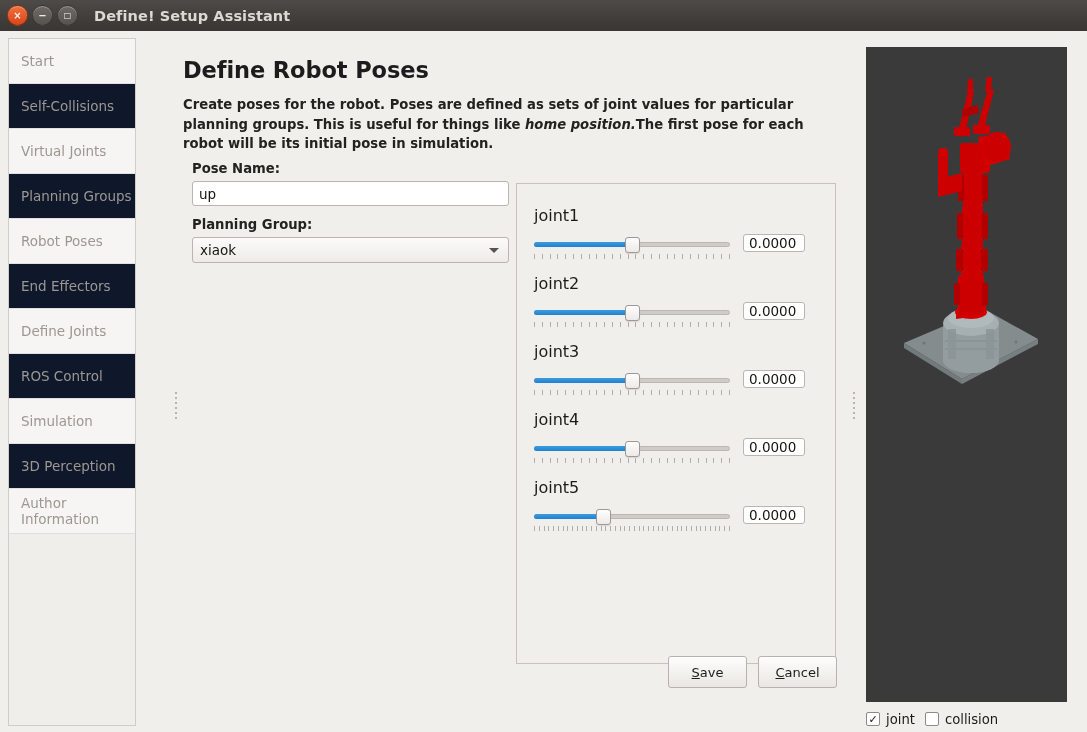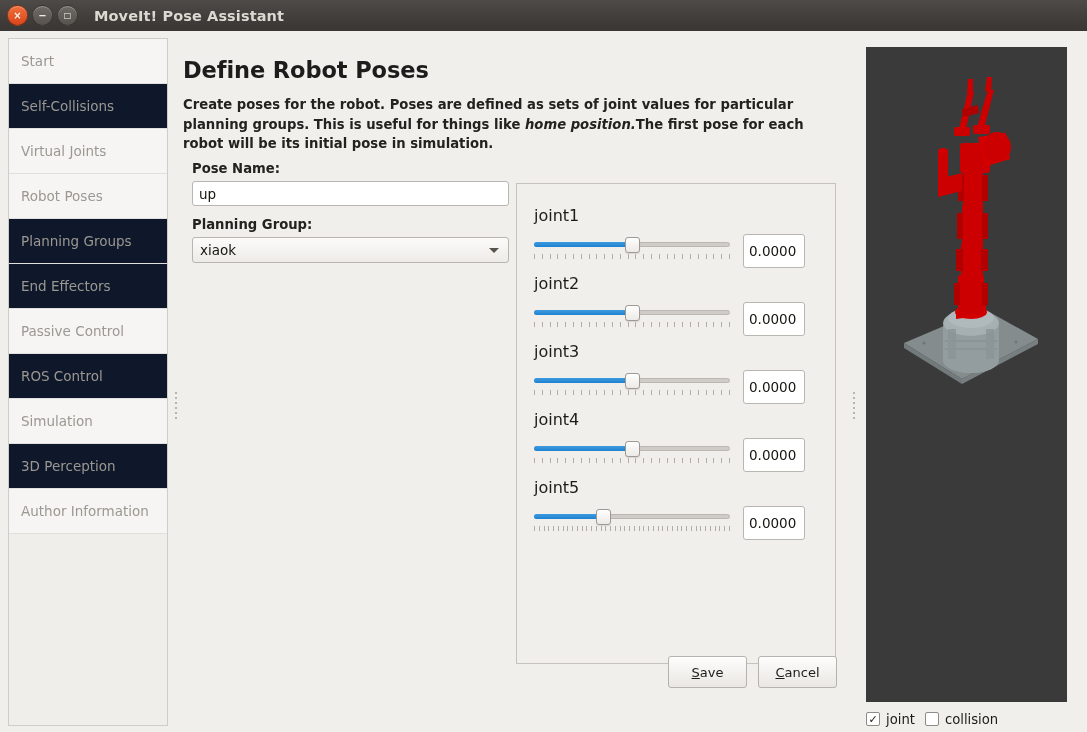"MoveIt! Pose Assistant" div.title-text { text: MoveIt! Pose -> Define! Setup }
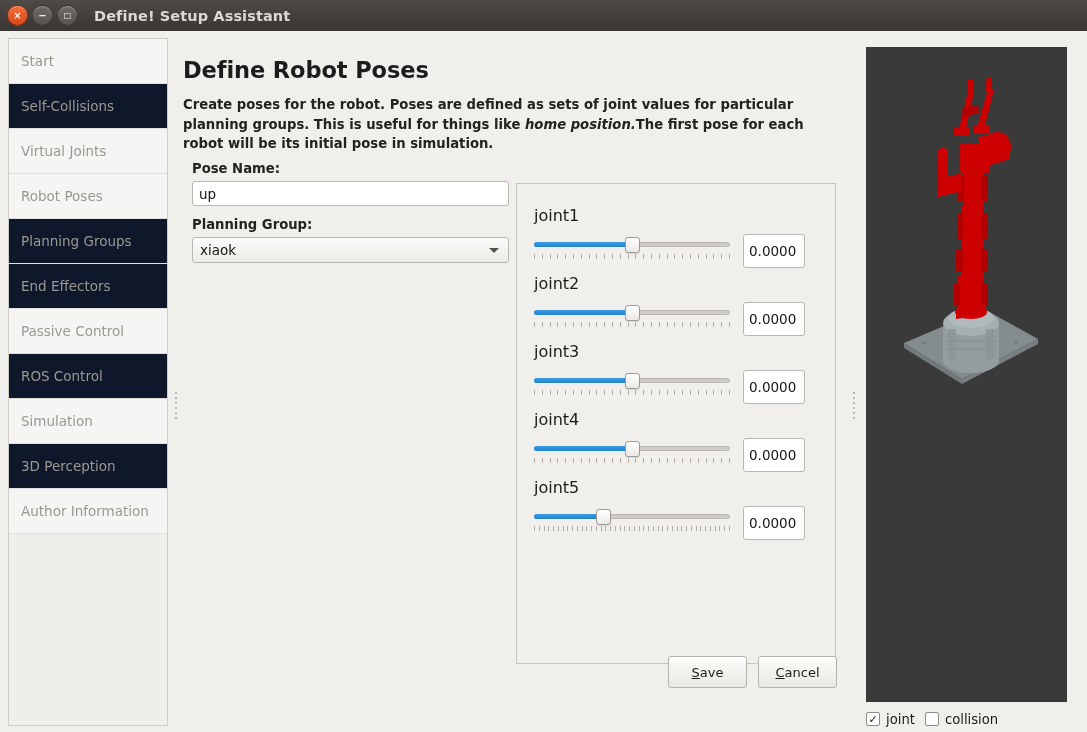"Start" .sidebar { width: 160px -> 128px }
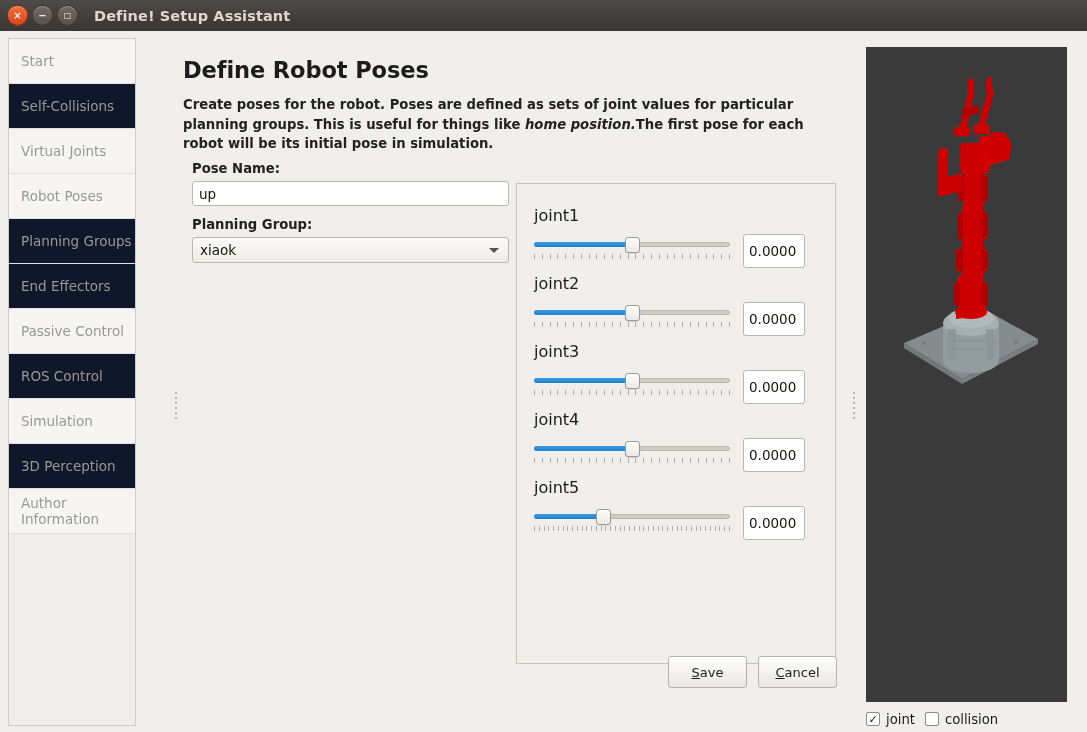"Robot Poses" div.nav-item { order: before "Planning Groups" -> after "Planning Groups" }
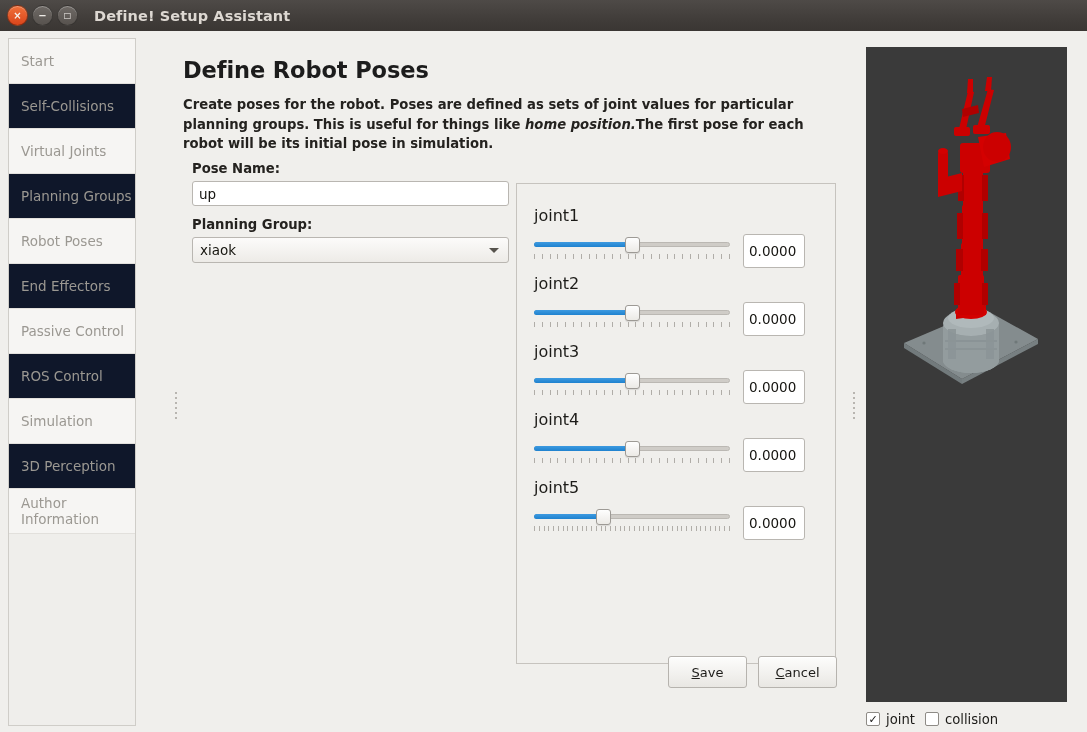"0.0000" .spin { height: 34px -> 18px }
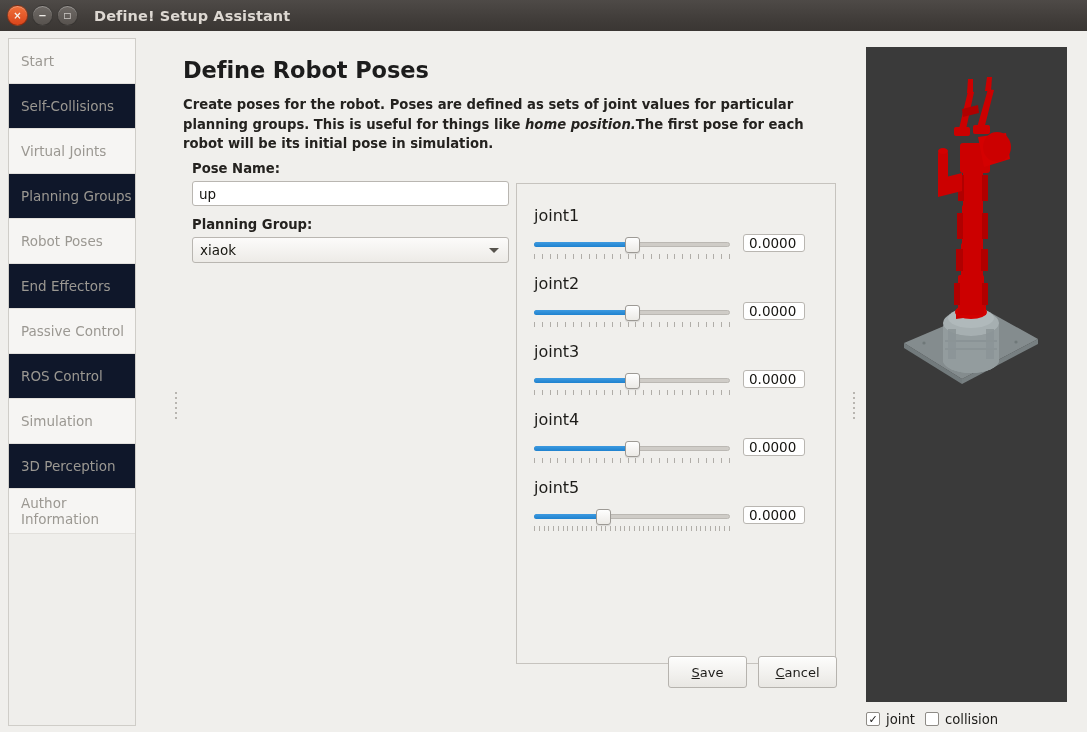"Passive Control" span { text: Passive Control -> Define Joints }
